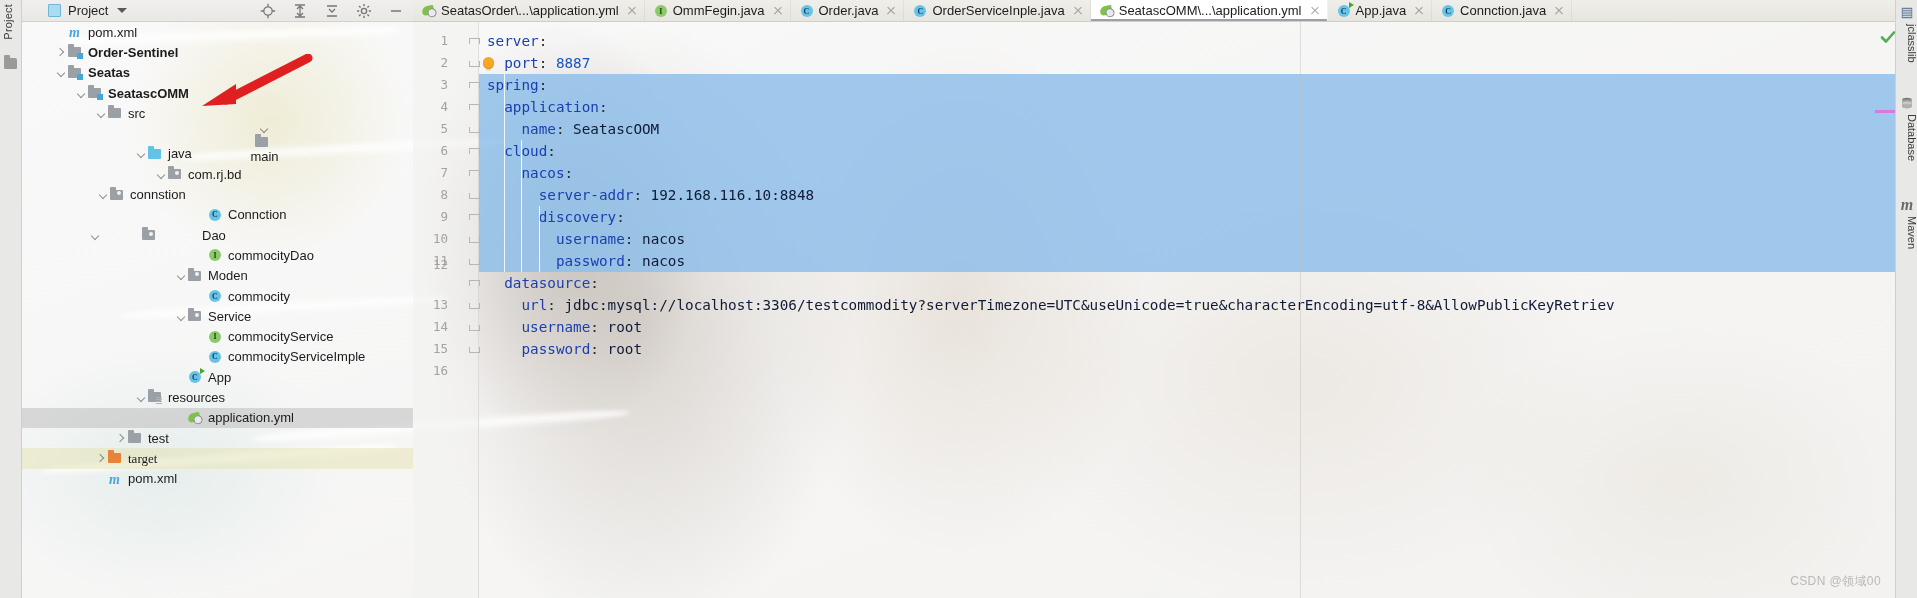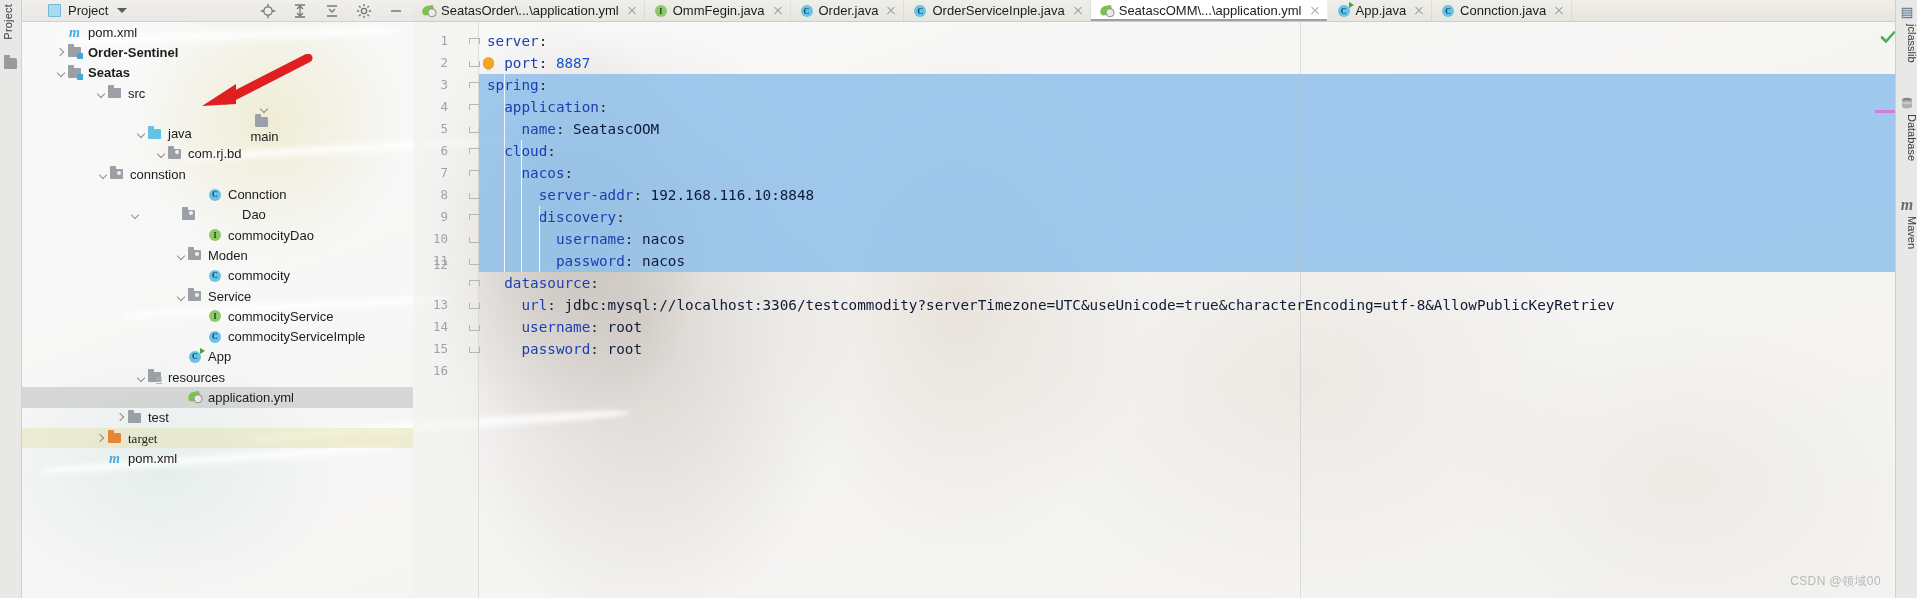"SeatascOMM" div.trow { html: none -> <div> <span></span> <span> <span></span> </span> <span>SeatascOMM</span> </div> }
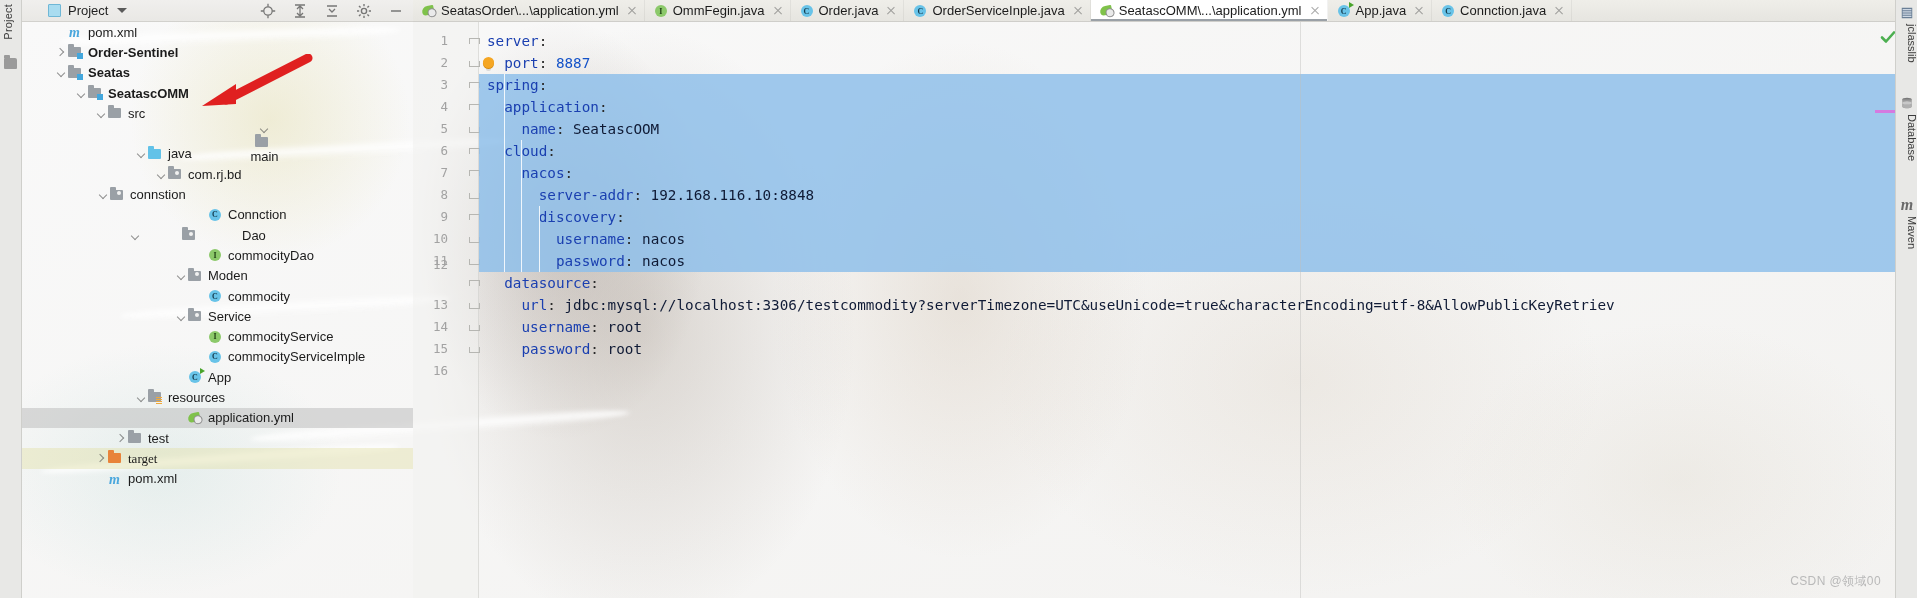"Dao" div.trow { padding-left: 108px -> 68px }
